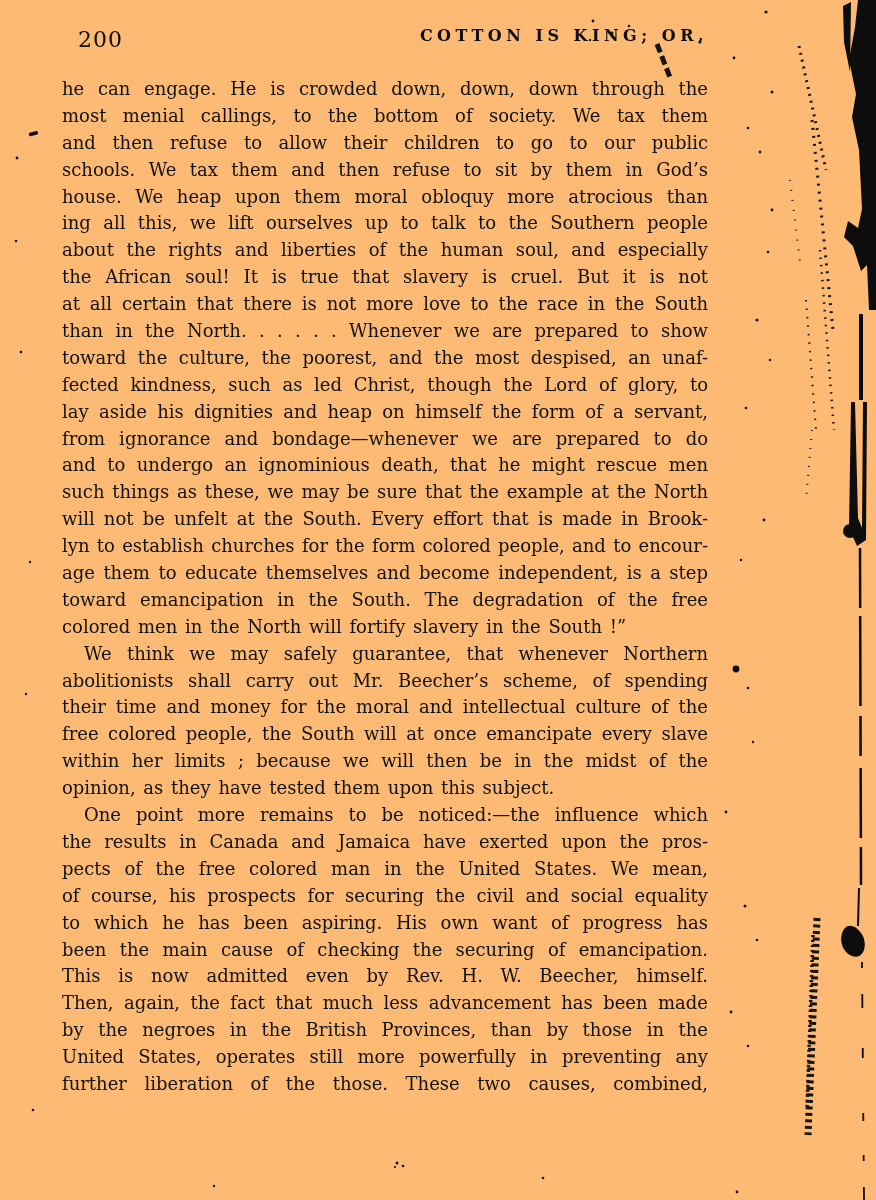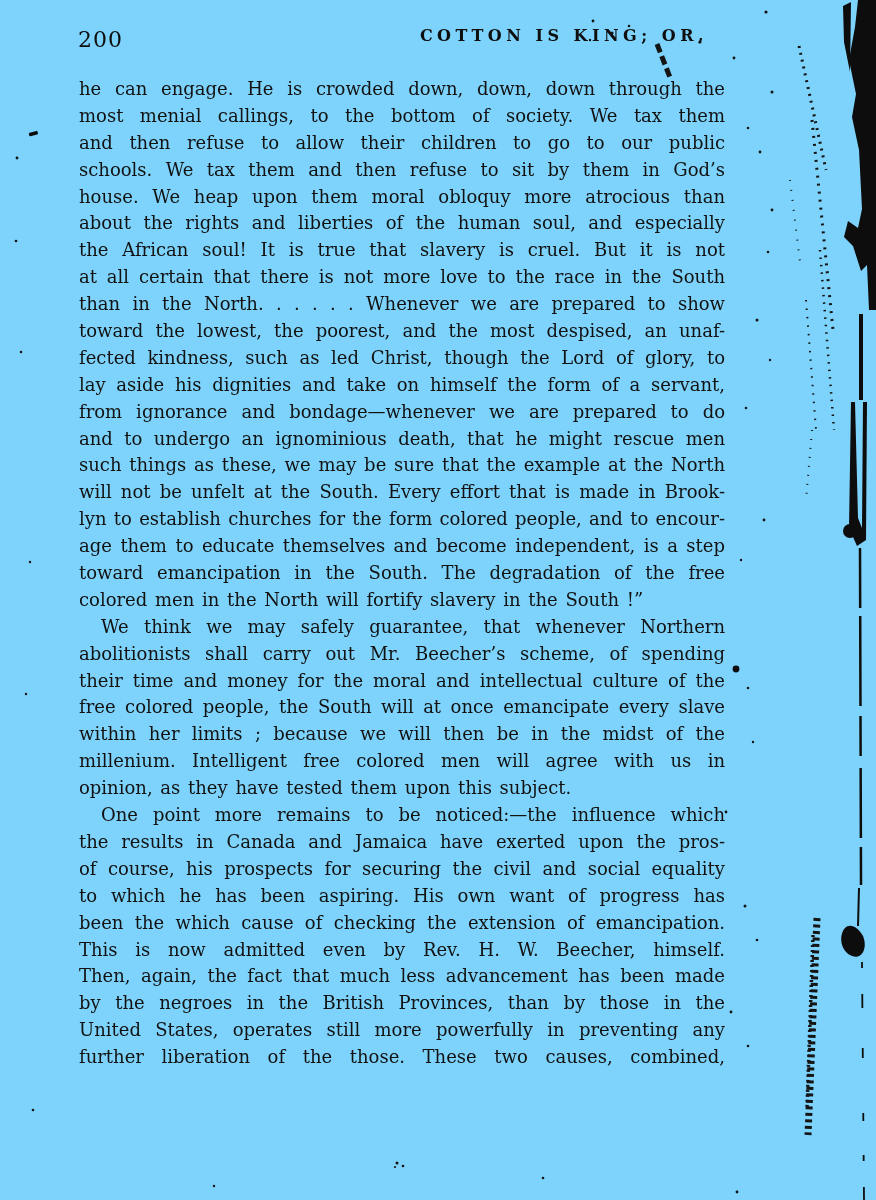"200" .page { background: #7dd3fc -> #fdba74 }
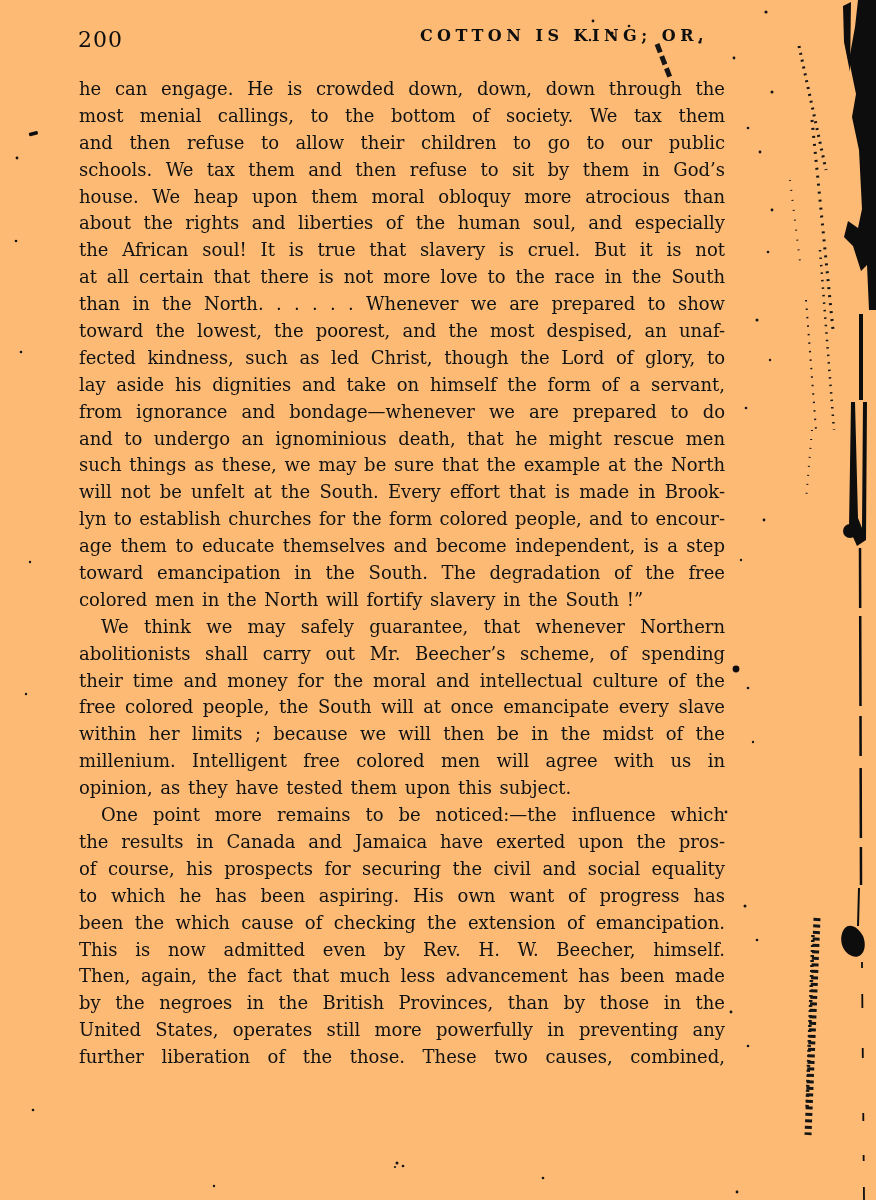"he can engage. He is" .body-col { left: 79px -> 62px }
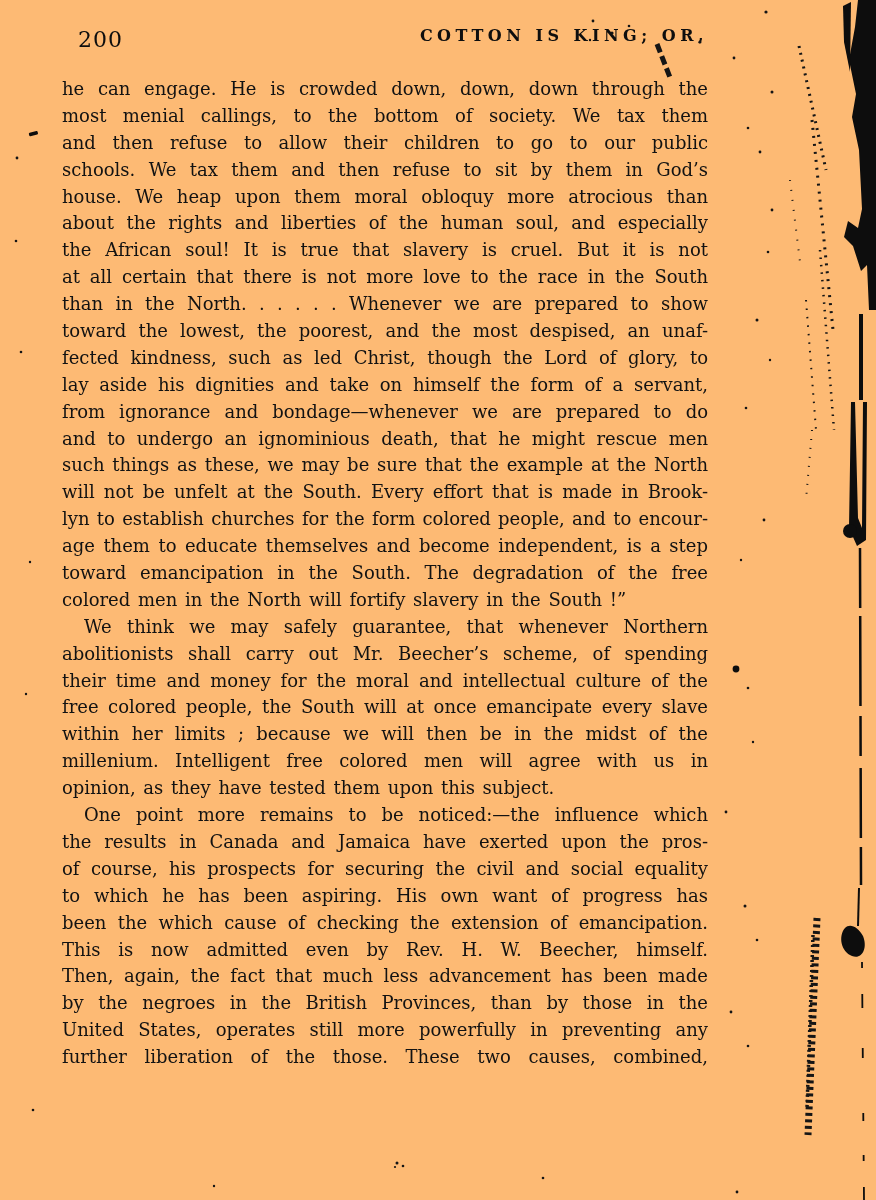"ing all this, we lift" div.ln { html: none -> <div>ing all this, we lift ourselves up to talk to the Southern people</div> }
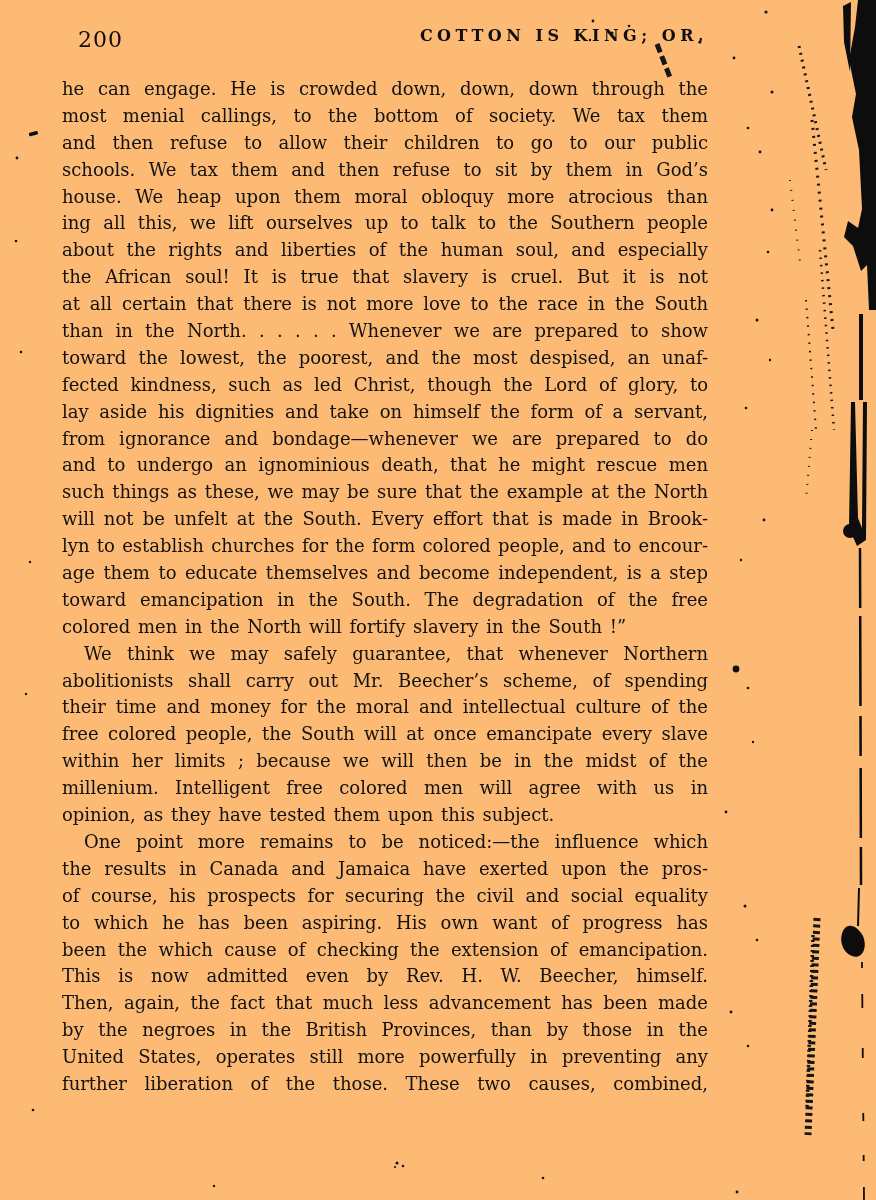"toward the lowest, the poorest," div.ln { text: lowest -> culture }
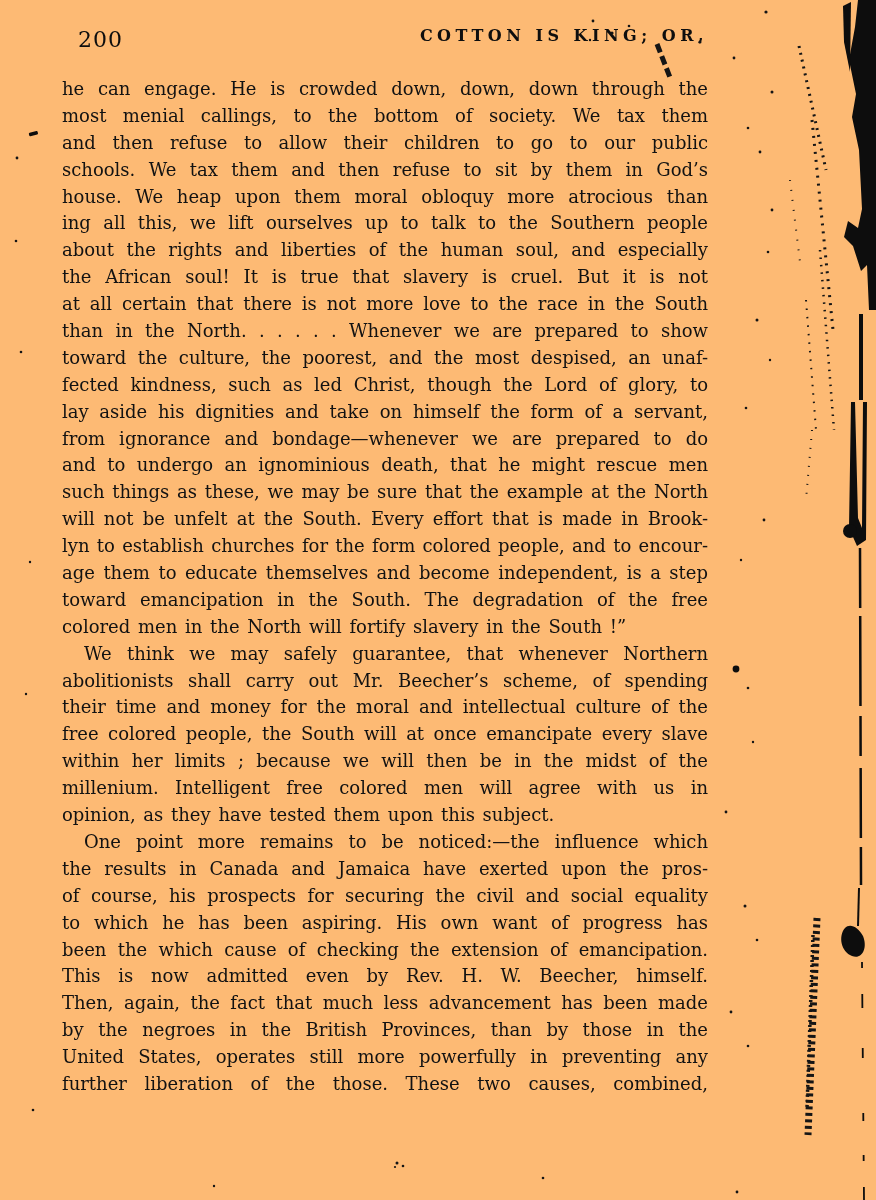"lay aside his dignities and" div.ln { text: take -> heap }
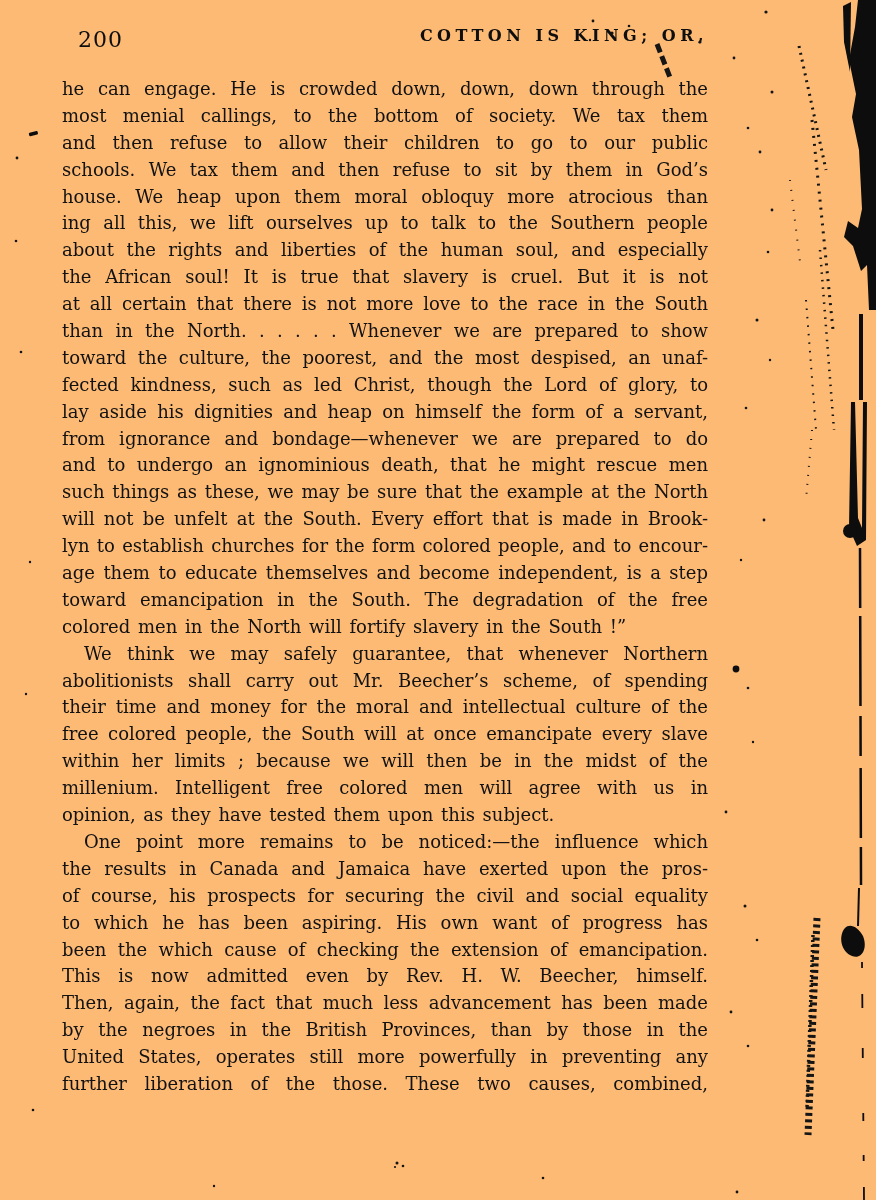"millenium. Intelligent free colored men" div.ln { html: <div>millenium. Intelligent free colored men will agree with us in</div> -> none }
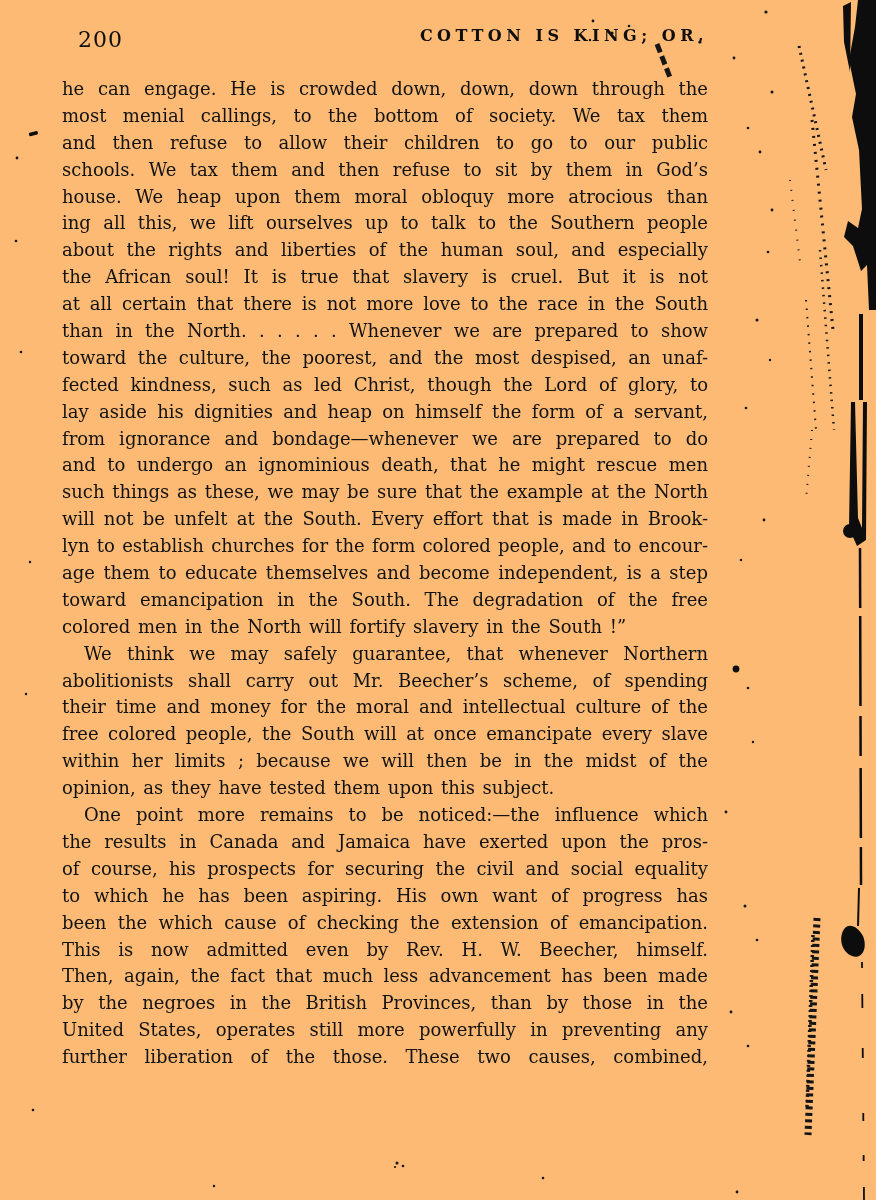"pects of the free colored" div.ln { html: none -> <div>pects of the free colored man in the United States. We mean,</div> }
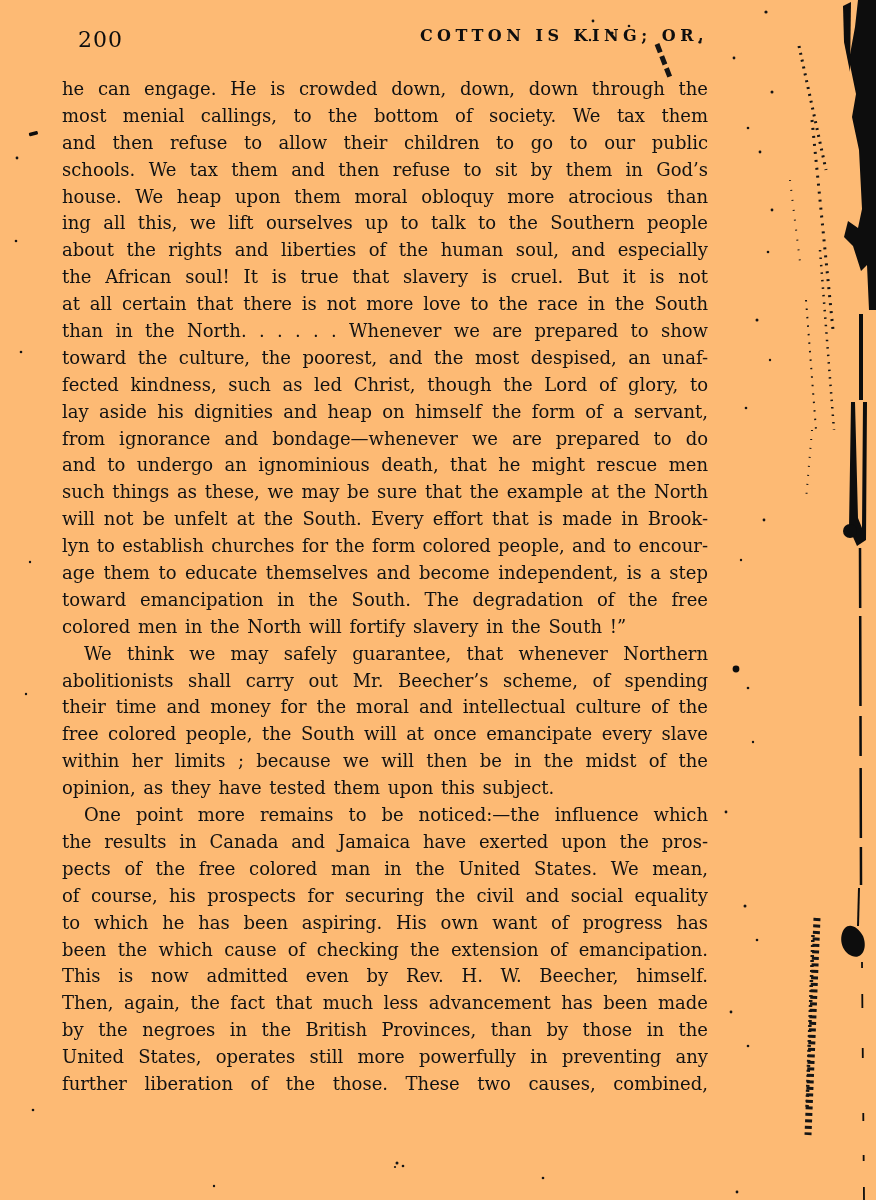"been the which cause of" div.ln { text: which cause of checking the extension -> main cause of checking the securing }
